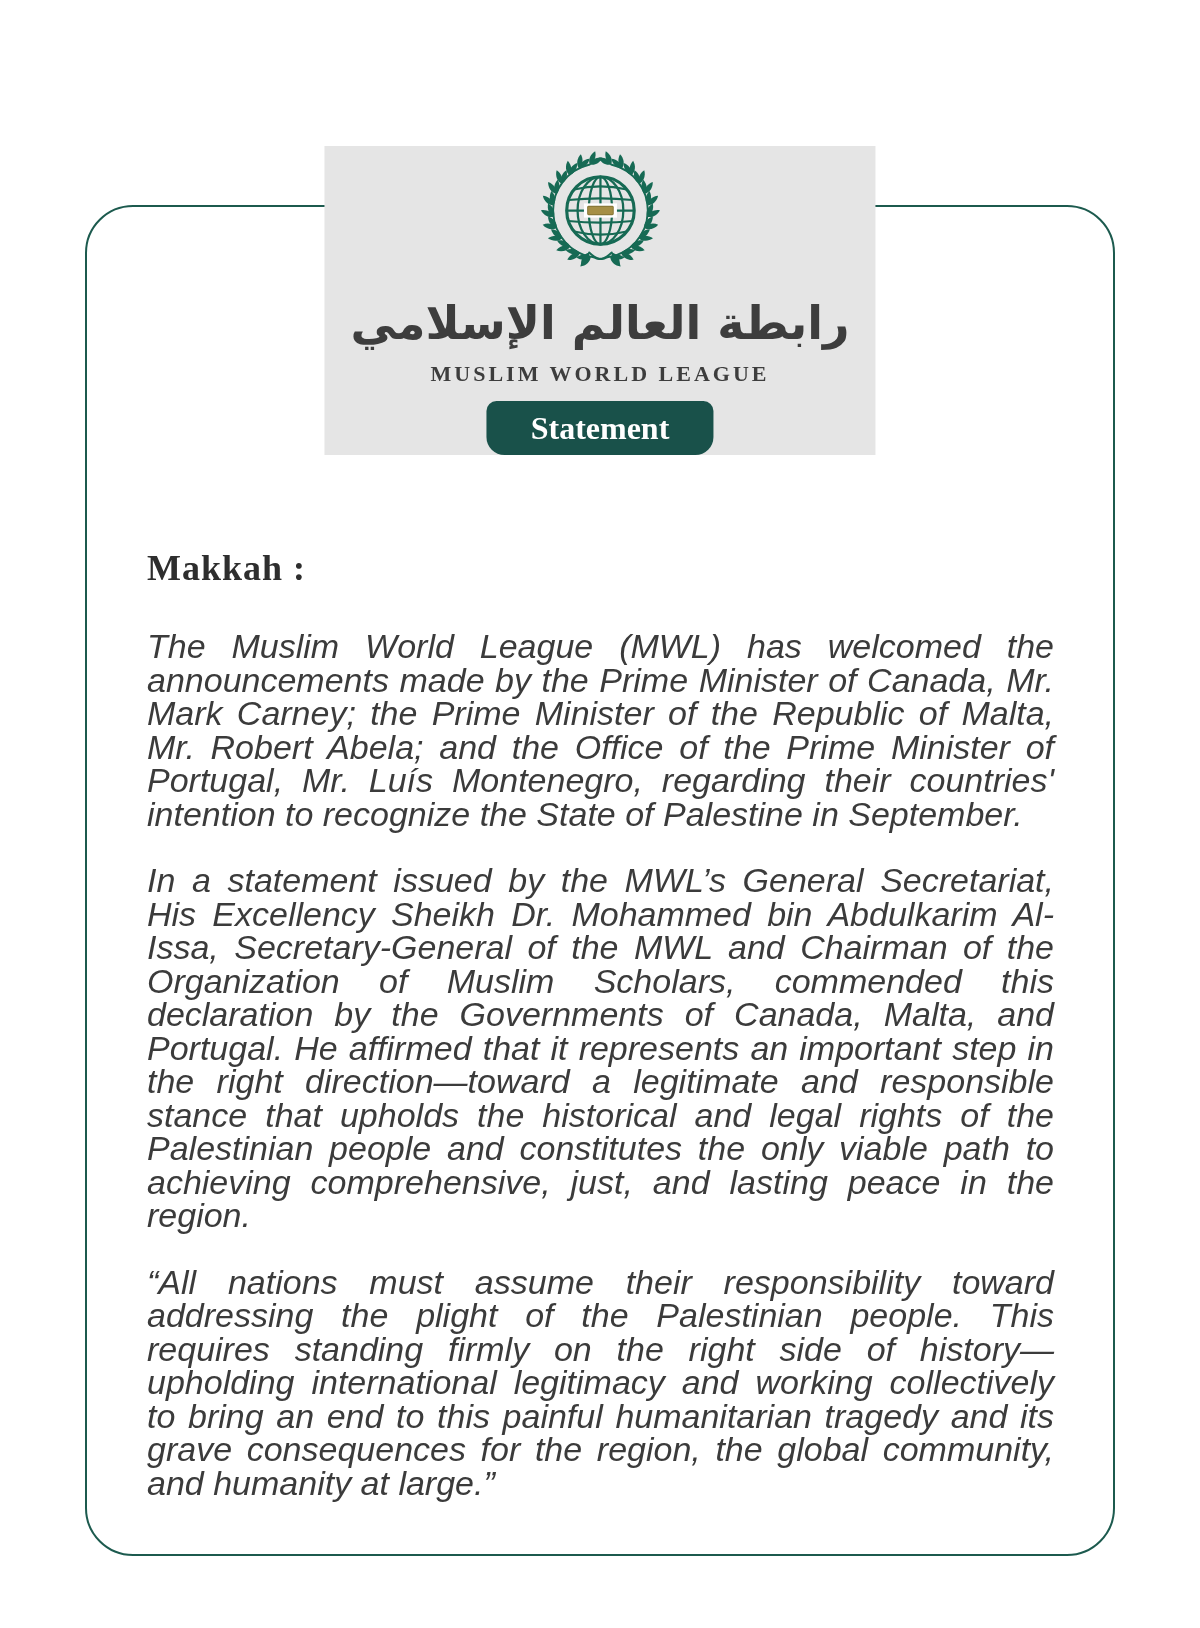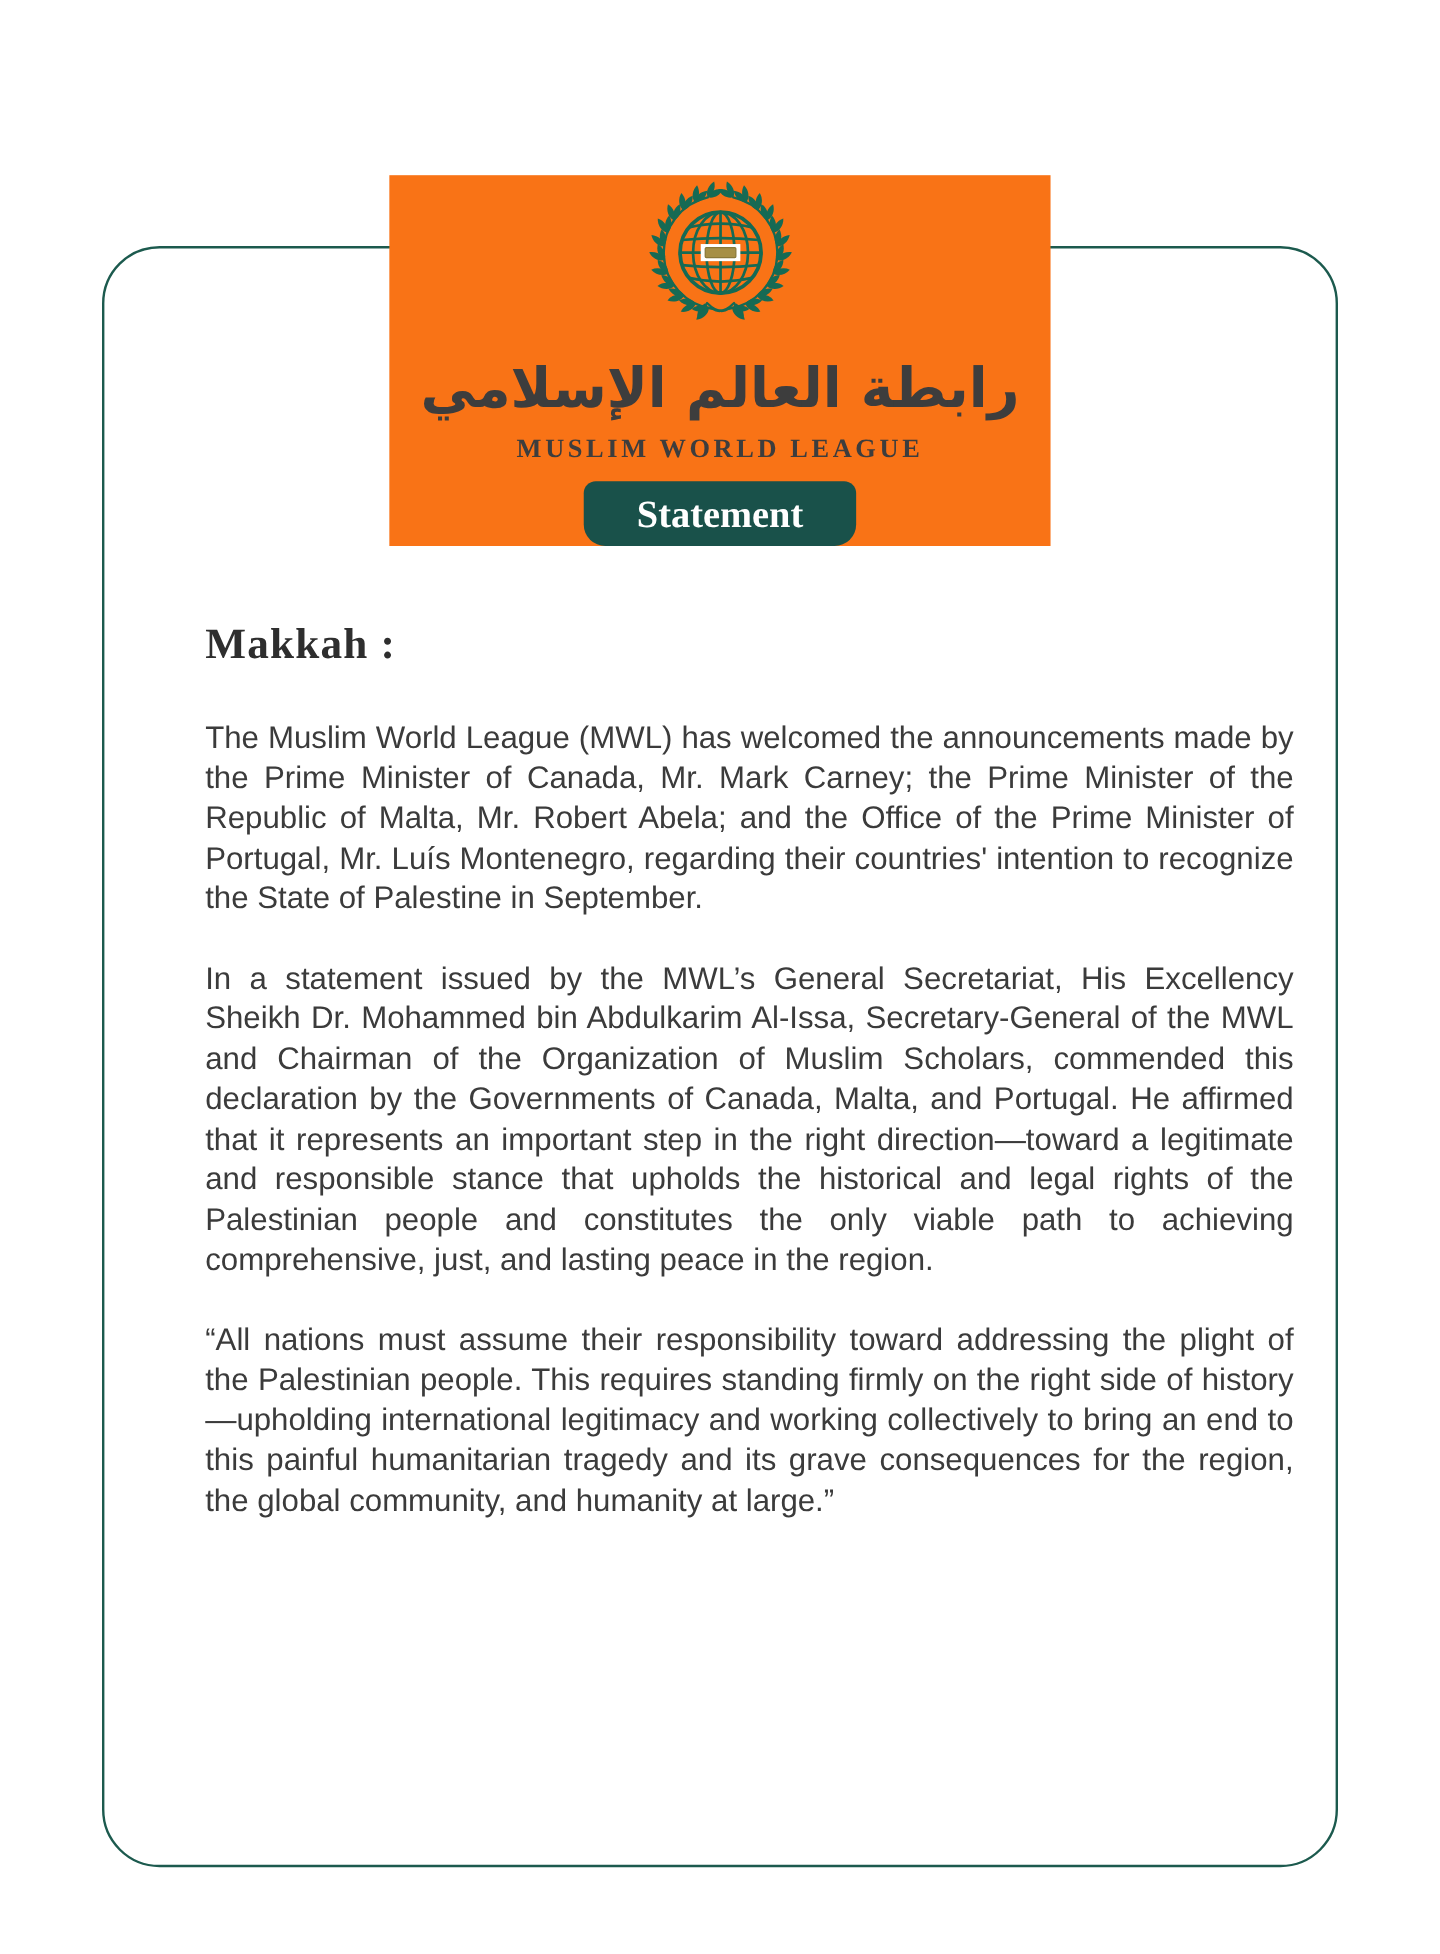"رابطة العالم الإسلامي" .logo-block { background: #f97316 -> #e5e5e5 }
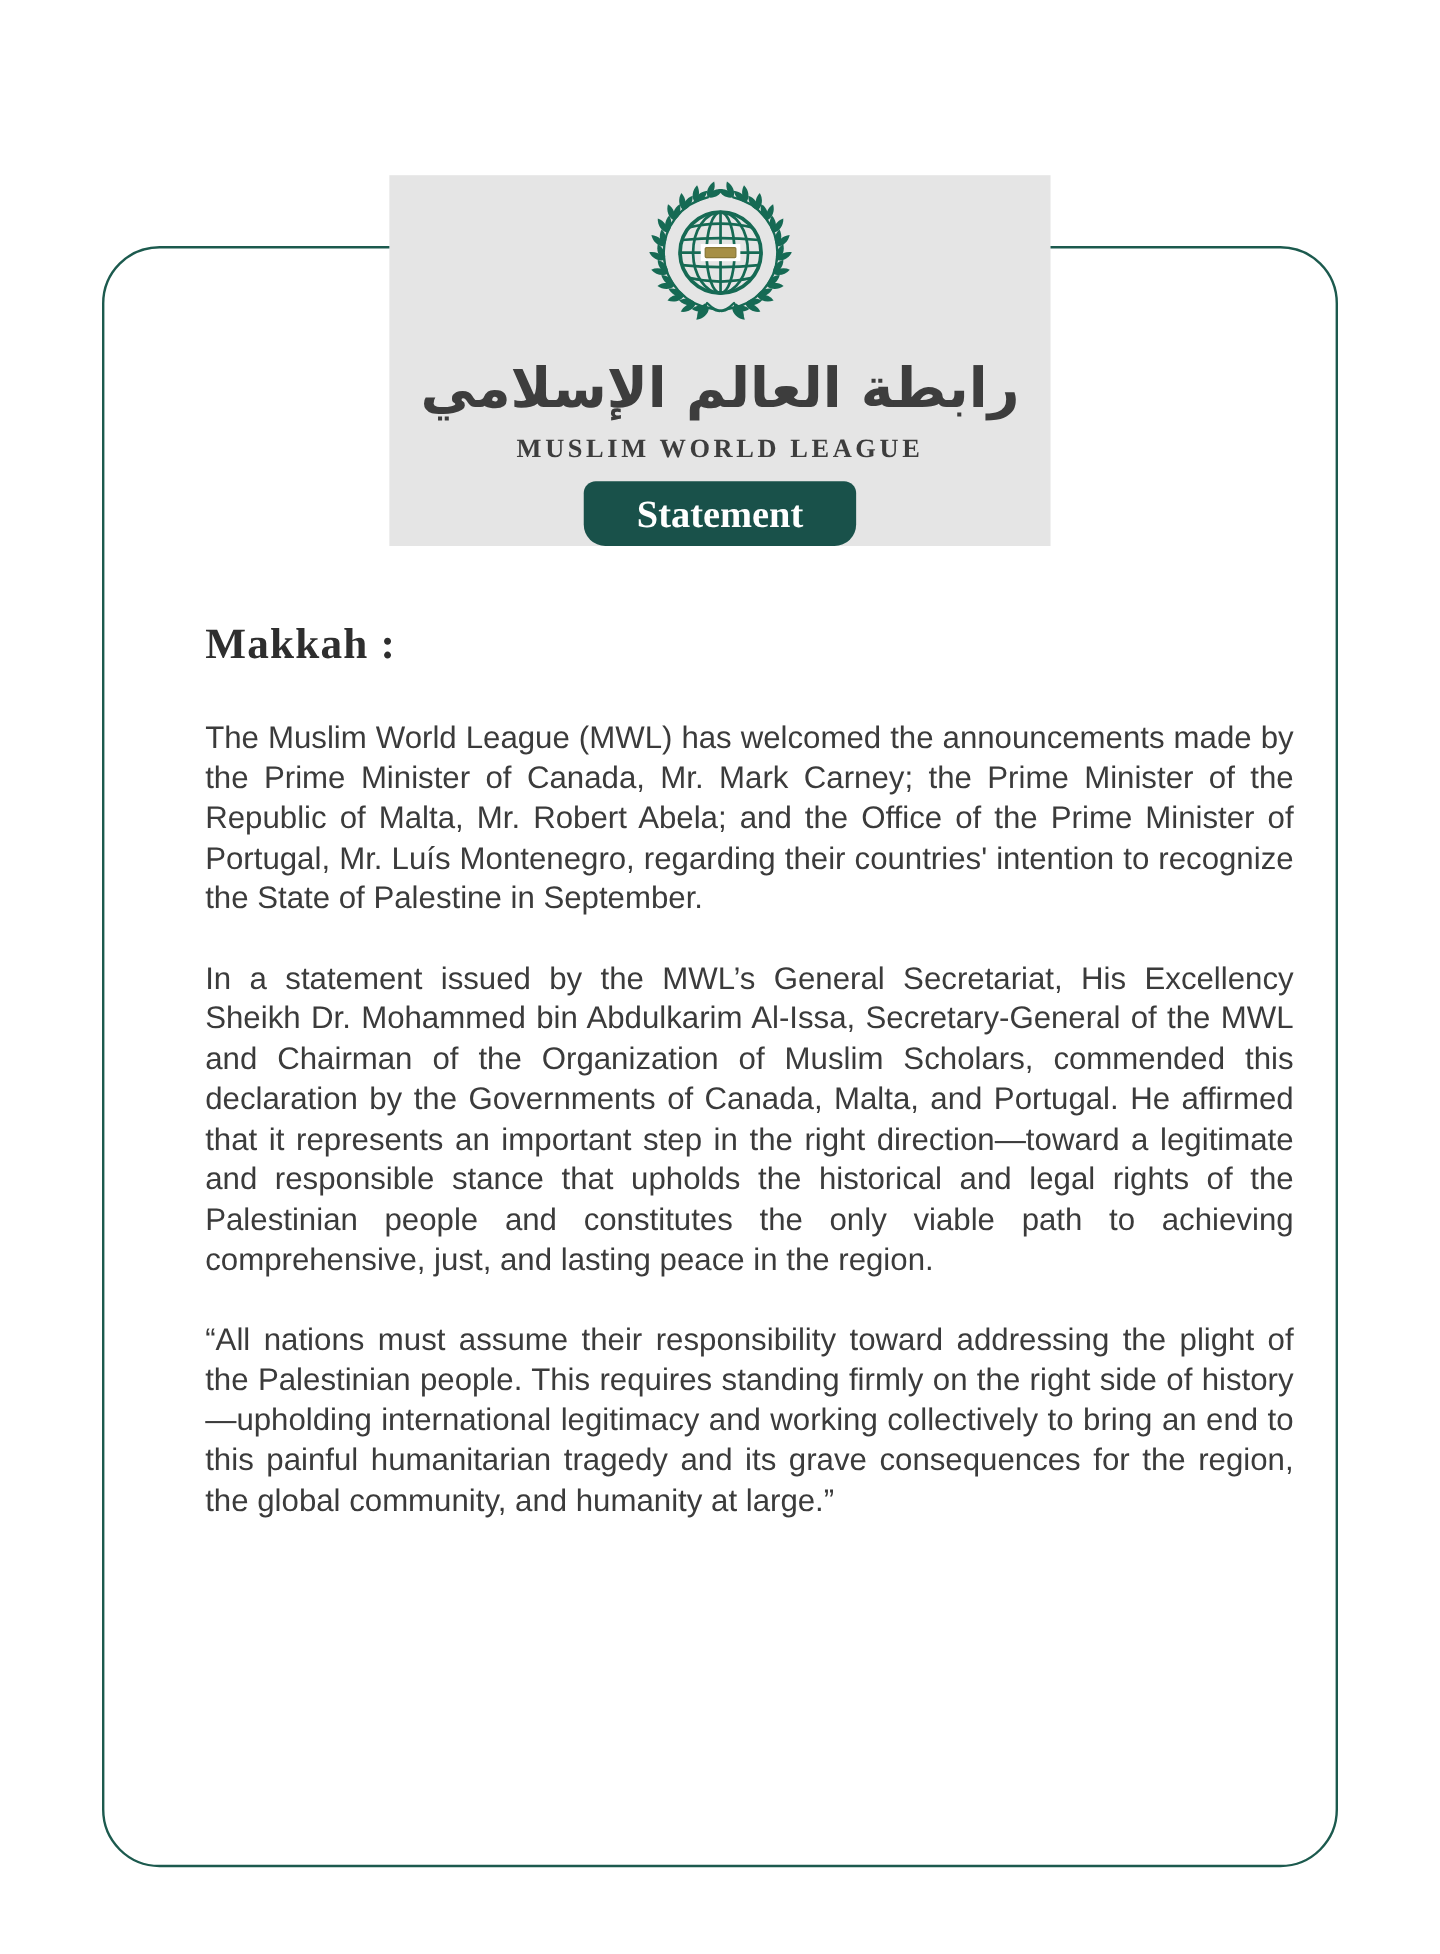"Makkah :" .content { margin-left: 24px -> none; top: 516px -> 548px }
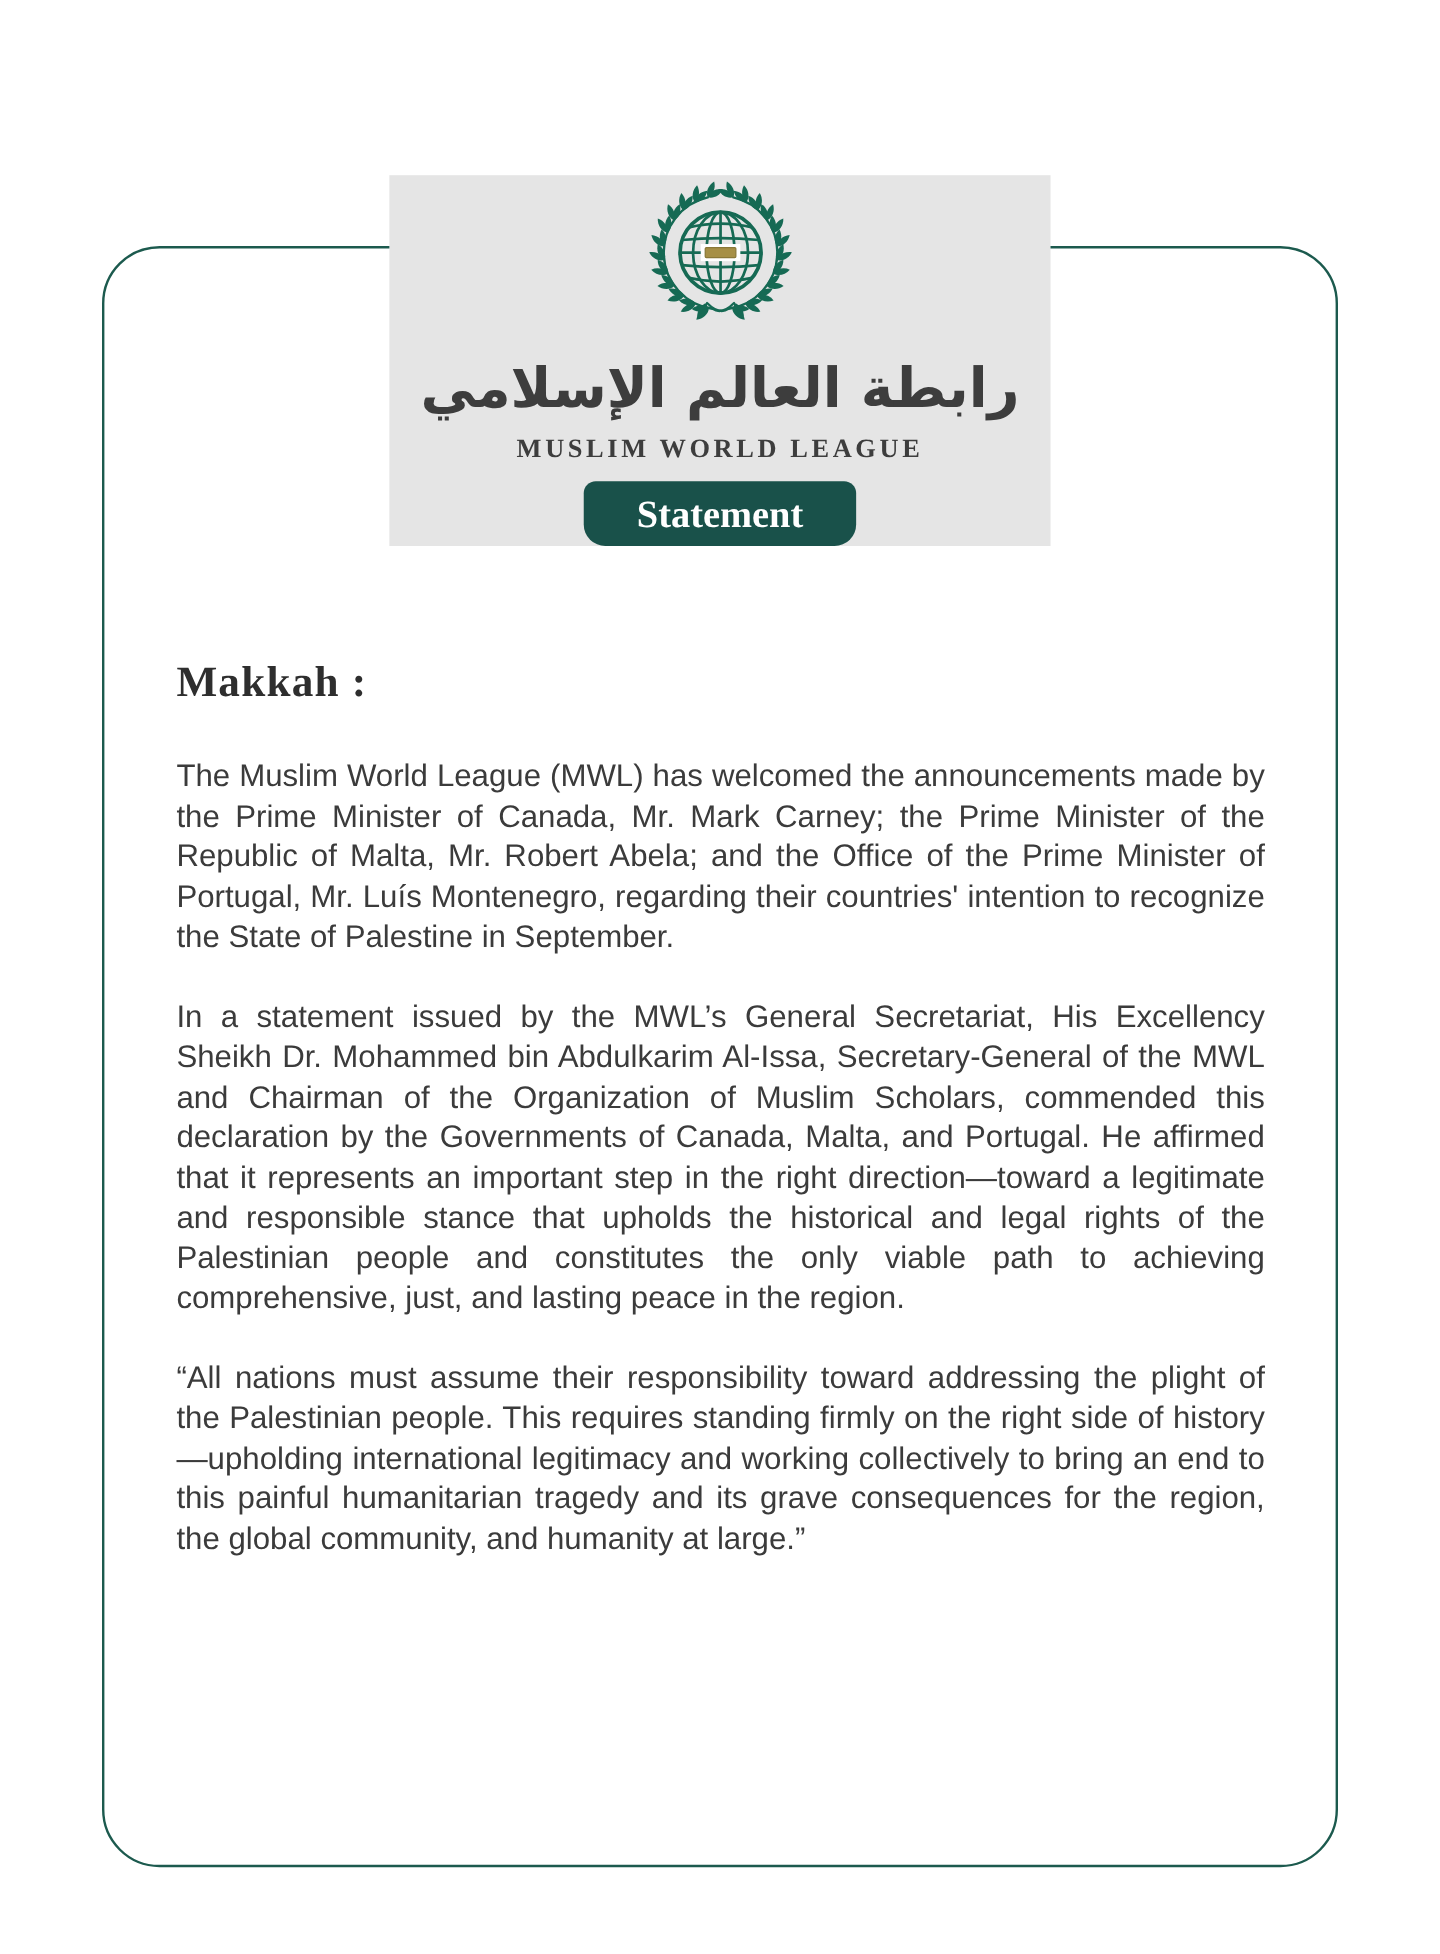"The Muslim World League (MWL)" .content p { font-size: 26px -> 34px; font-style: none -> italic }
